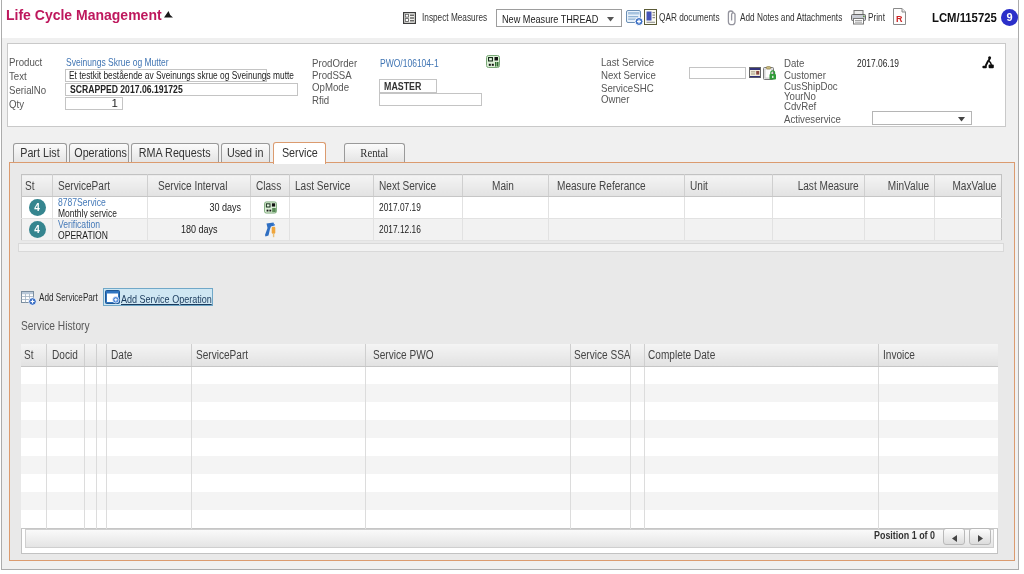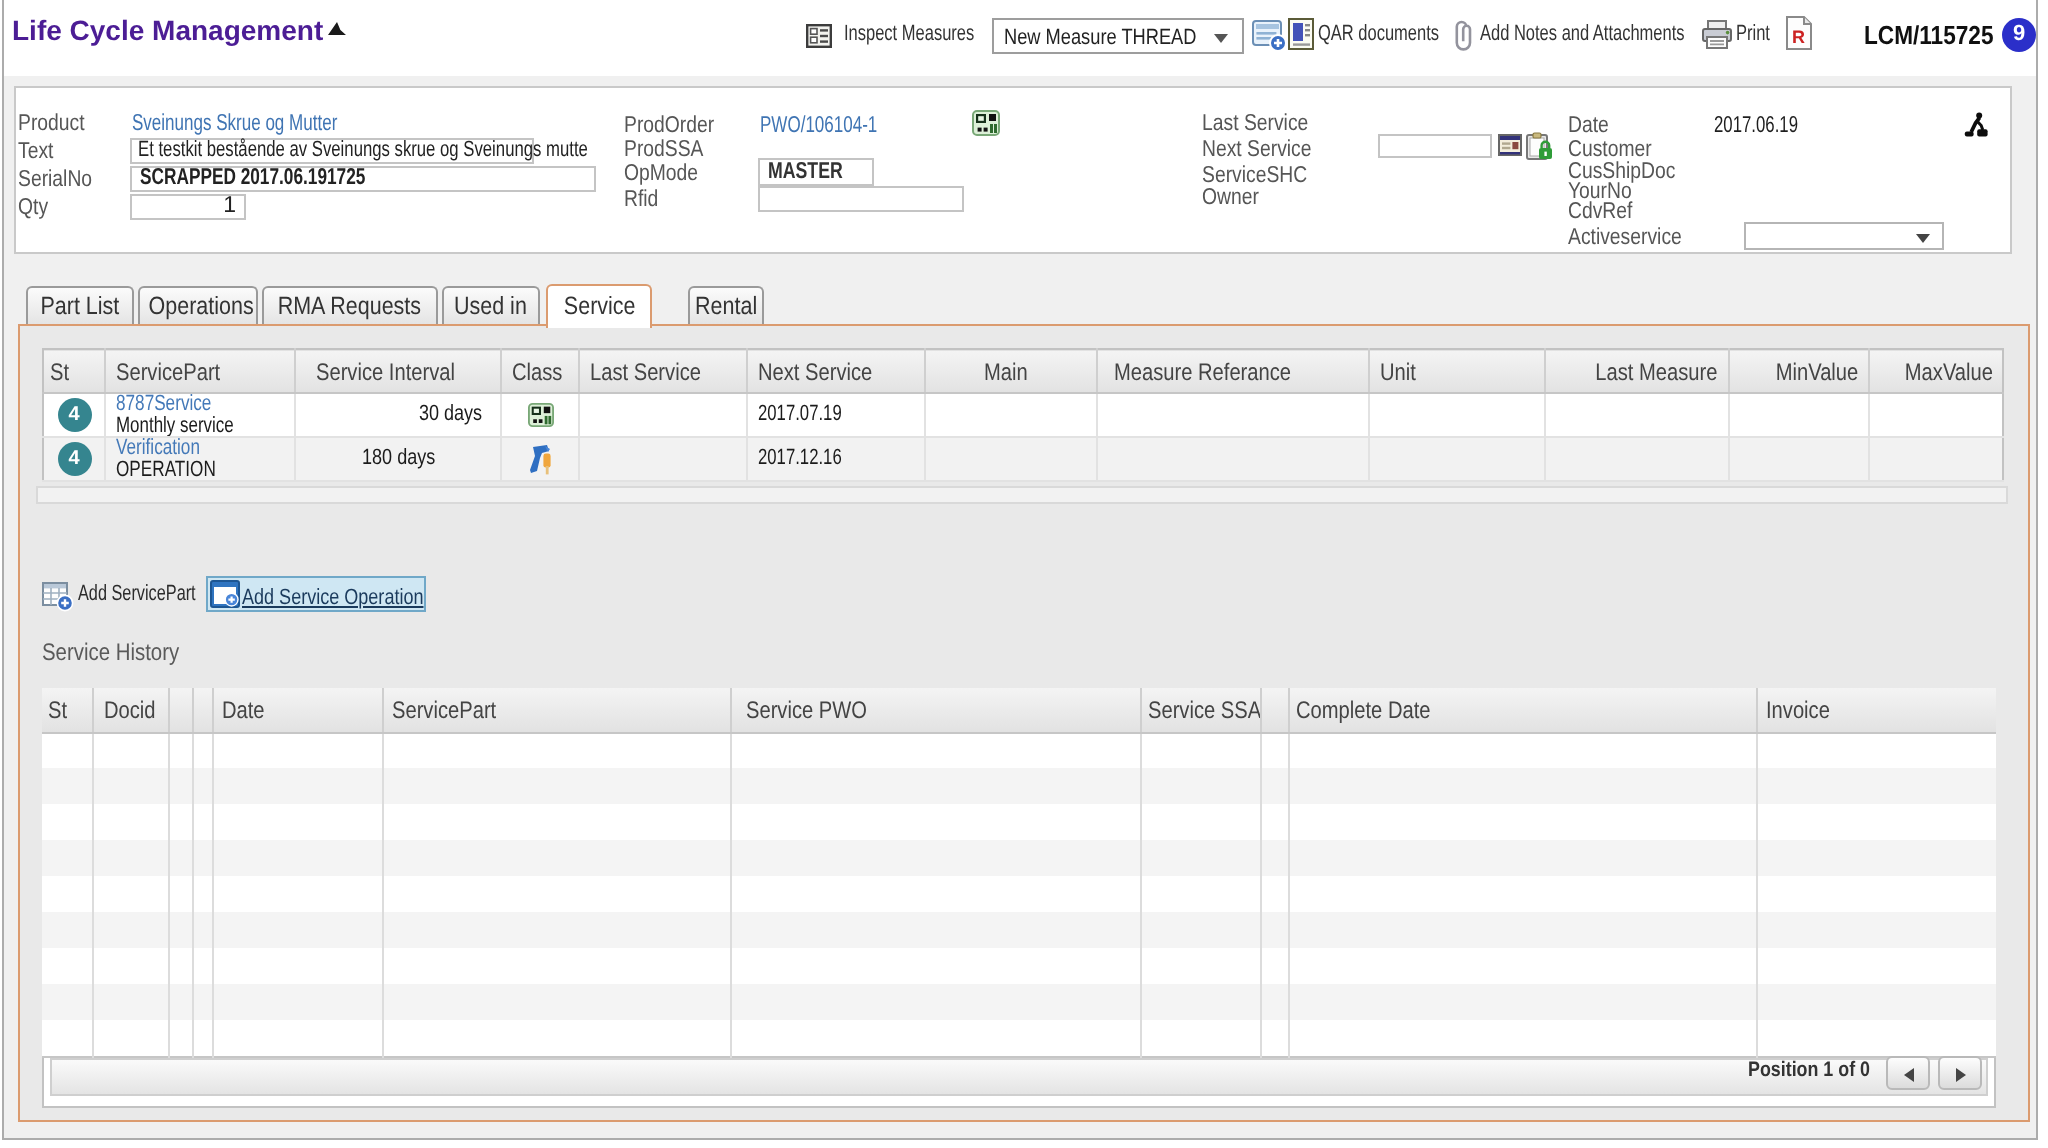"Life Cycle Management" div.abs { color: #4c1d95 -> #be185d }
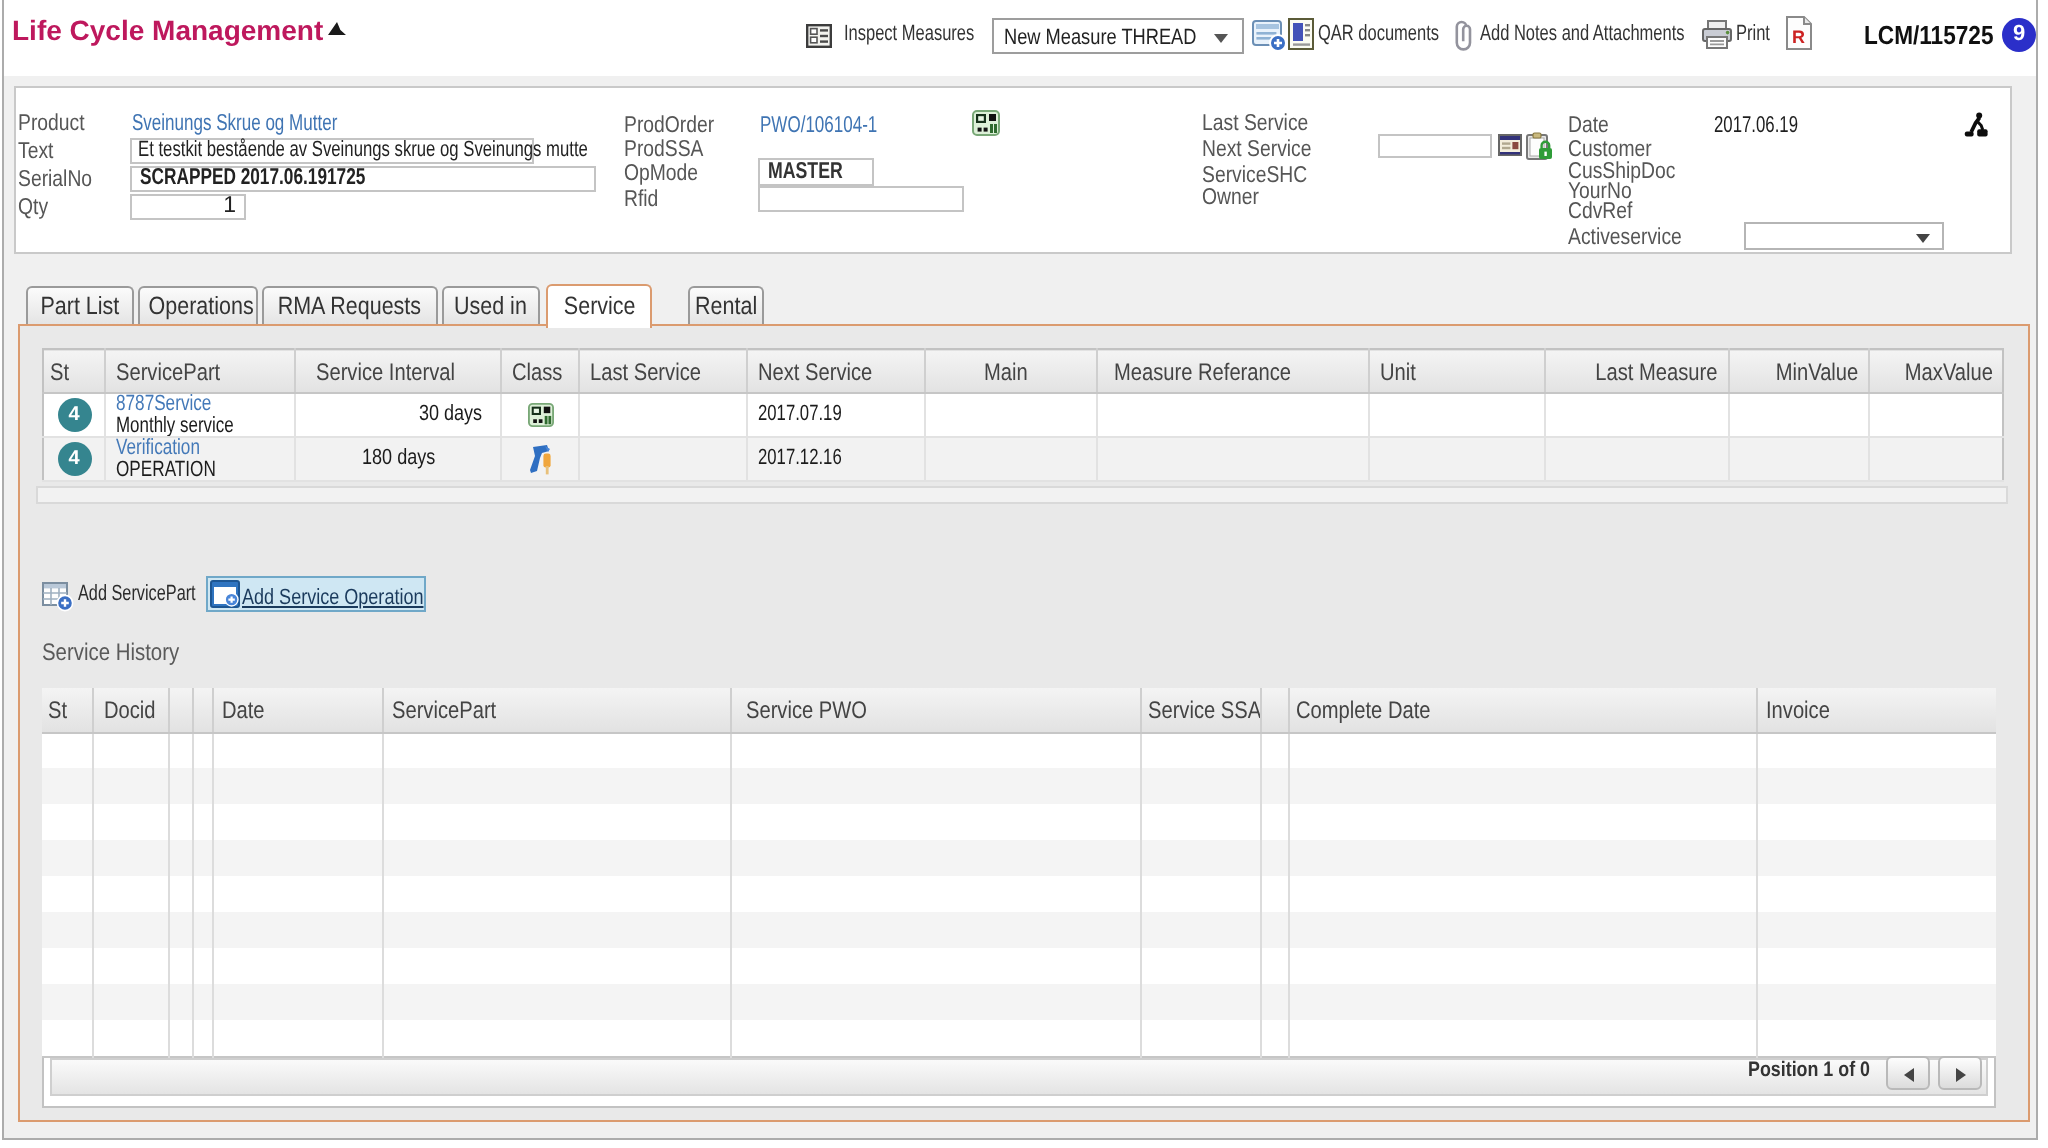"Rental" div.tab { font-family: none -> Liberation Serif, serif; width: 38px -> 61px }
